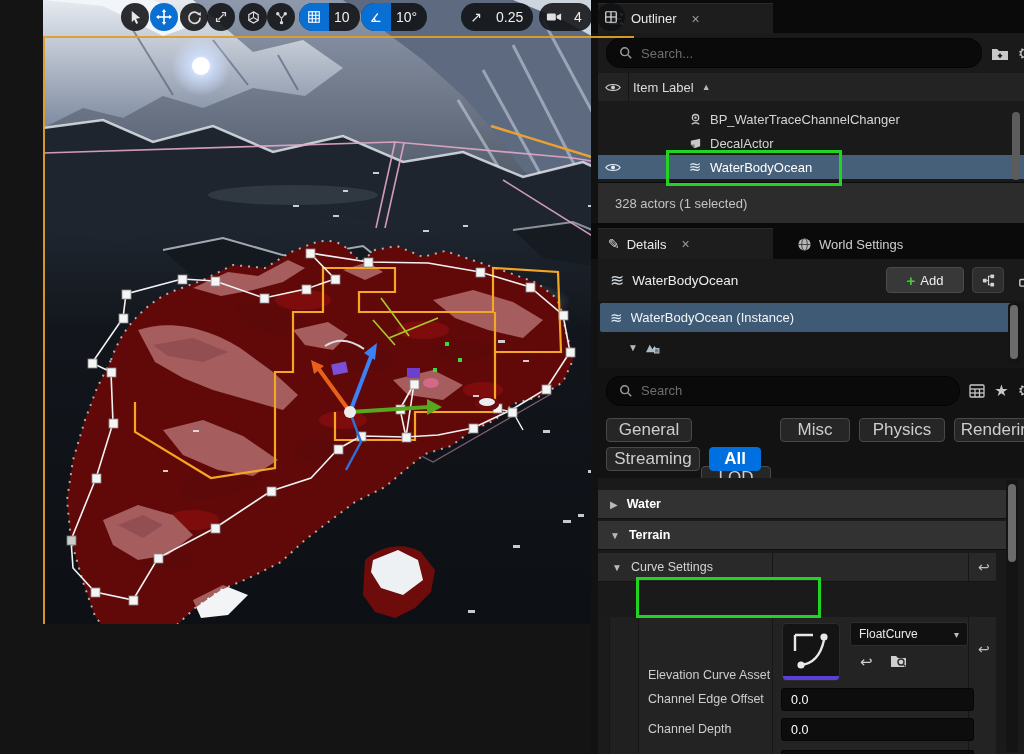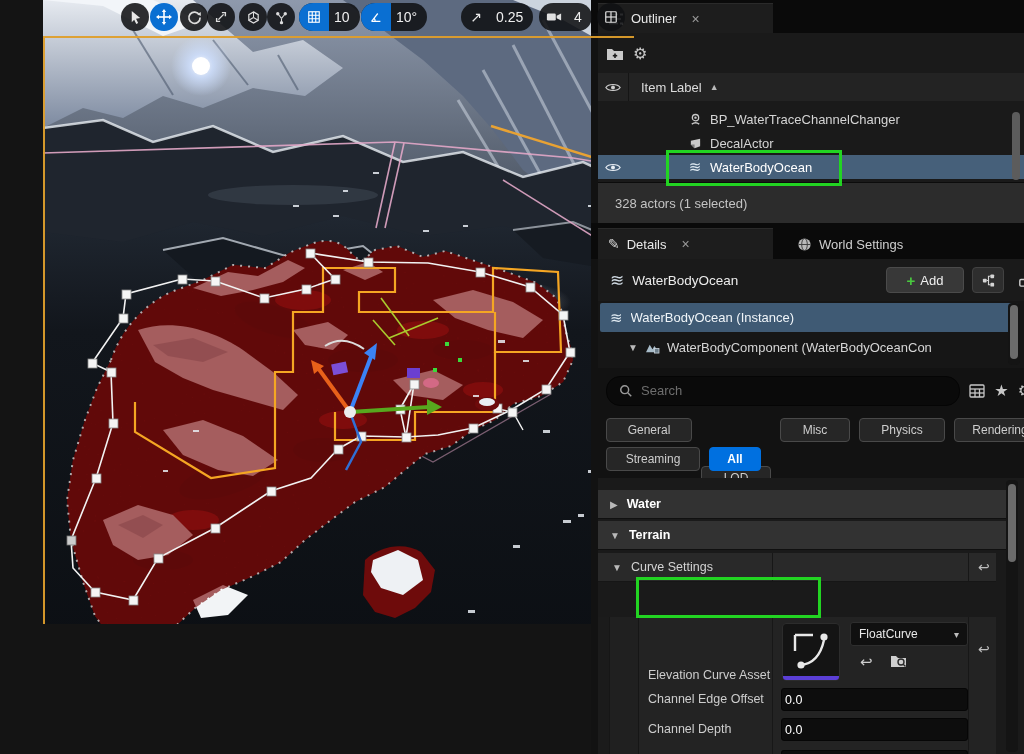"Search..." div.searchpill { html: none -> <div> <svg> <circle></circle> <line></line> </svg> <span>Search...</span> </div> }
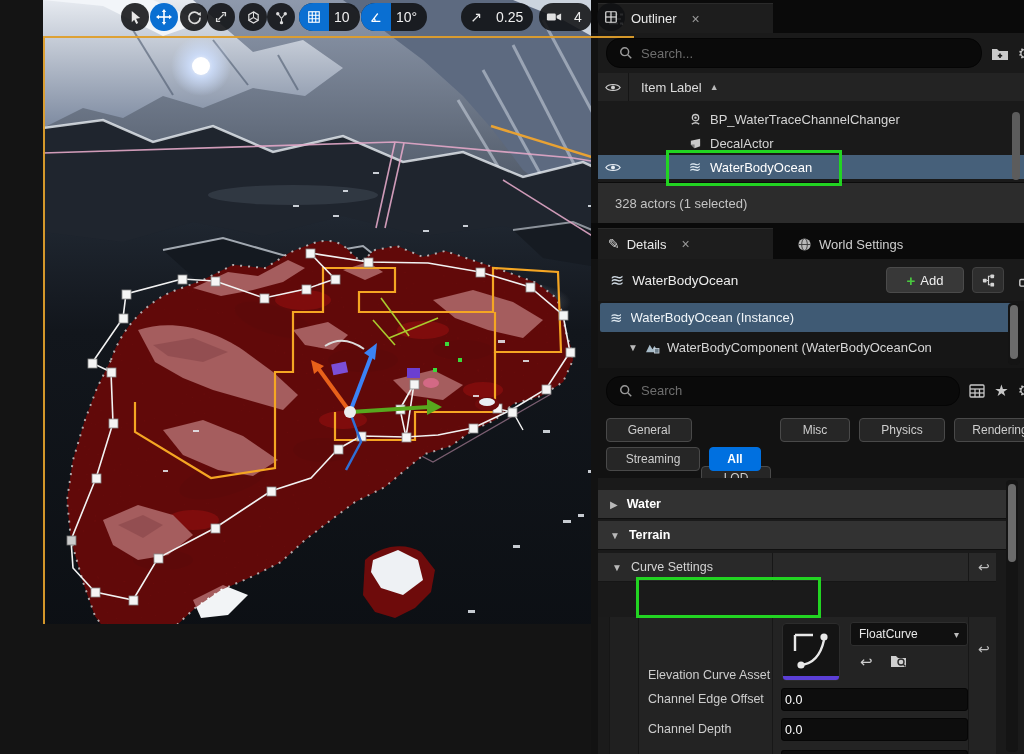"Item Label" span { margin-left: 12px -> 4px }
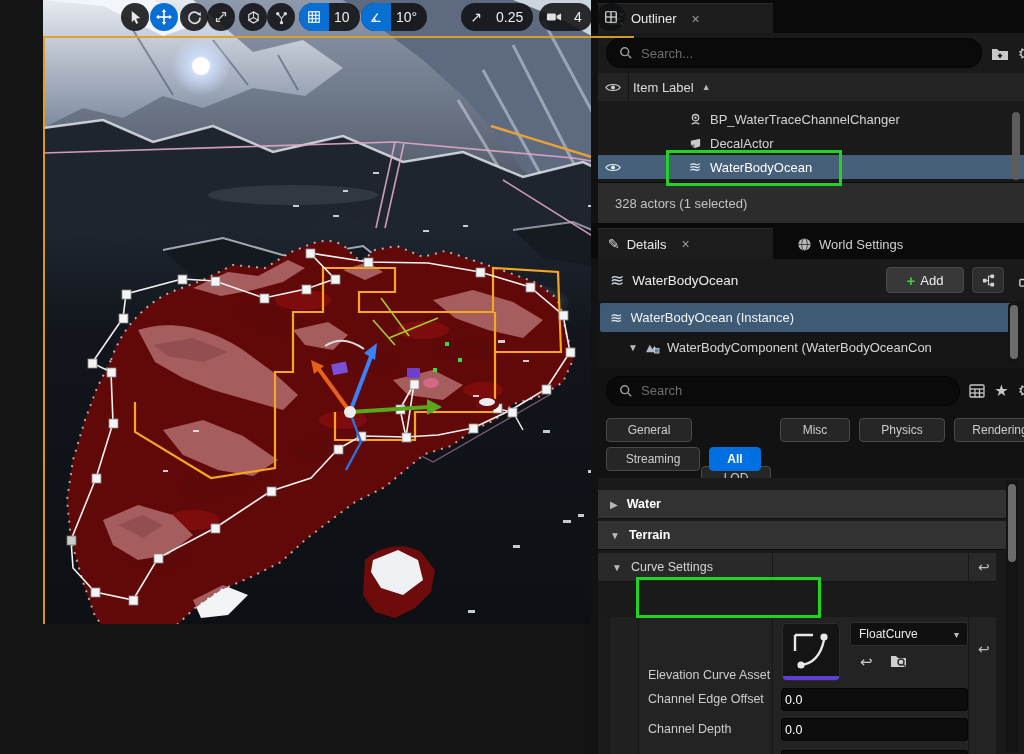"WaterBodyComponent (WaterBodyOceanCon" span.nowrap { html: <span>WaterBodyComponent (WaterBodyOceanCon</span> -> none }
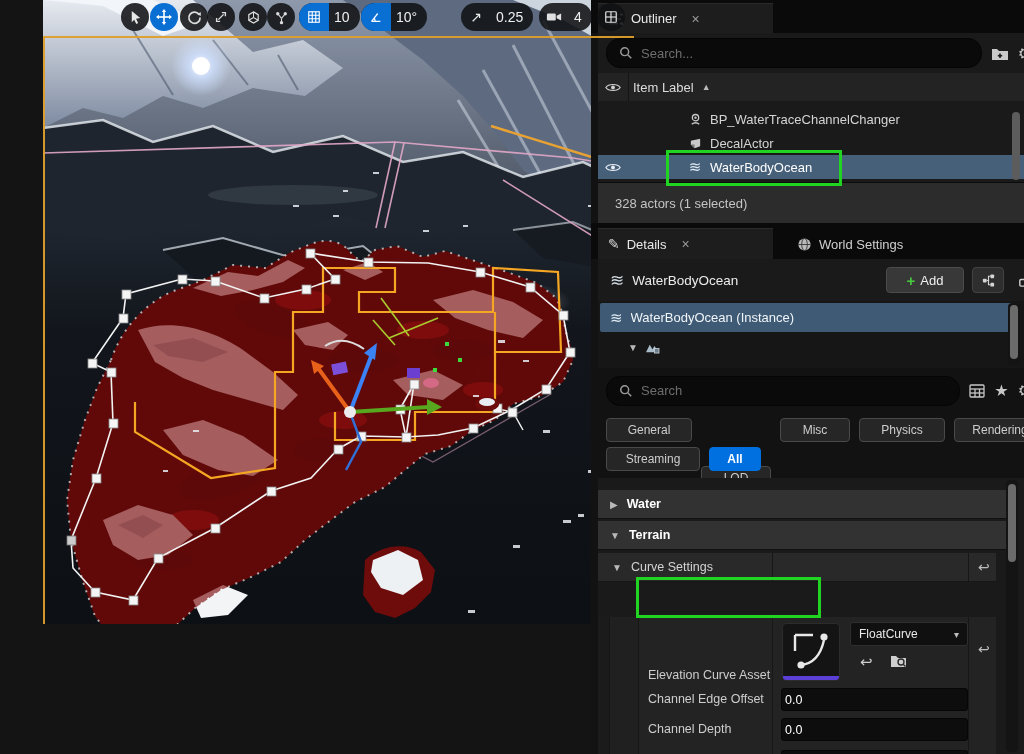"General" .pillbtn { font-size: 12px -> 17px }
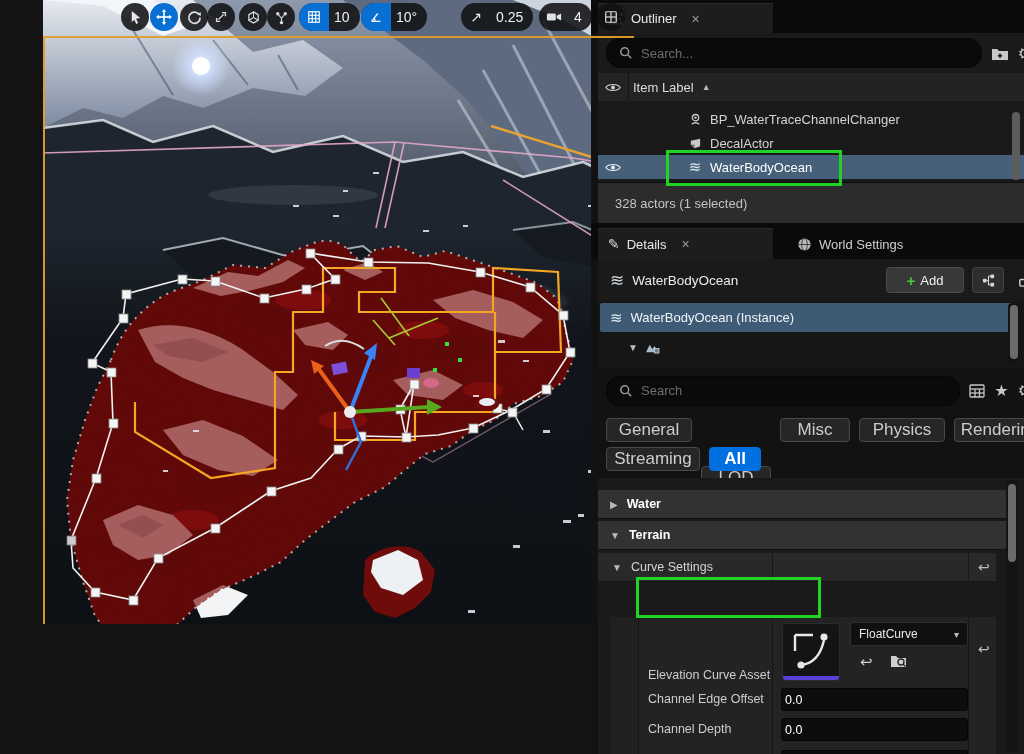"0.0" .inputbox { padding-left: 3px -> 9px }
